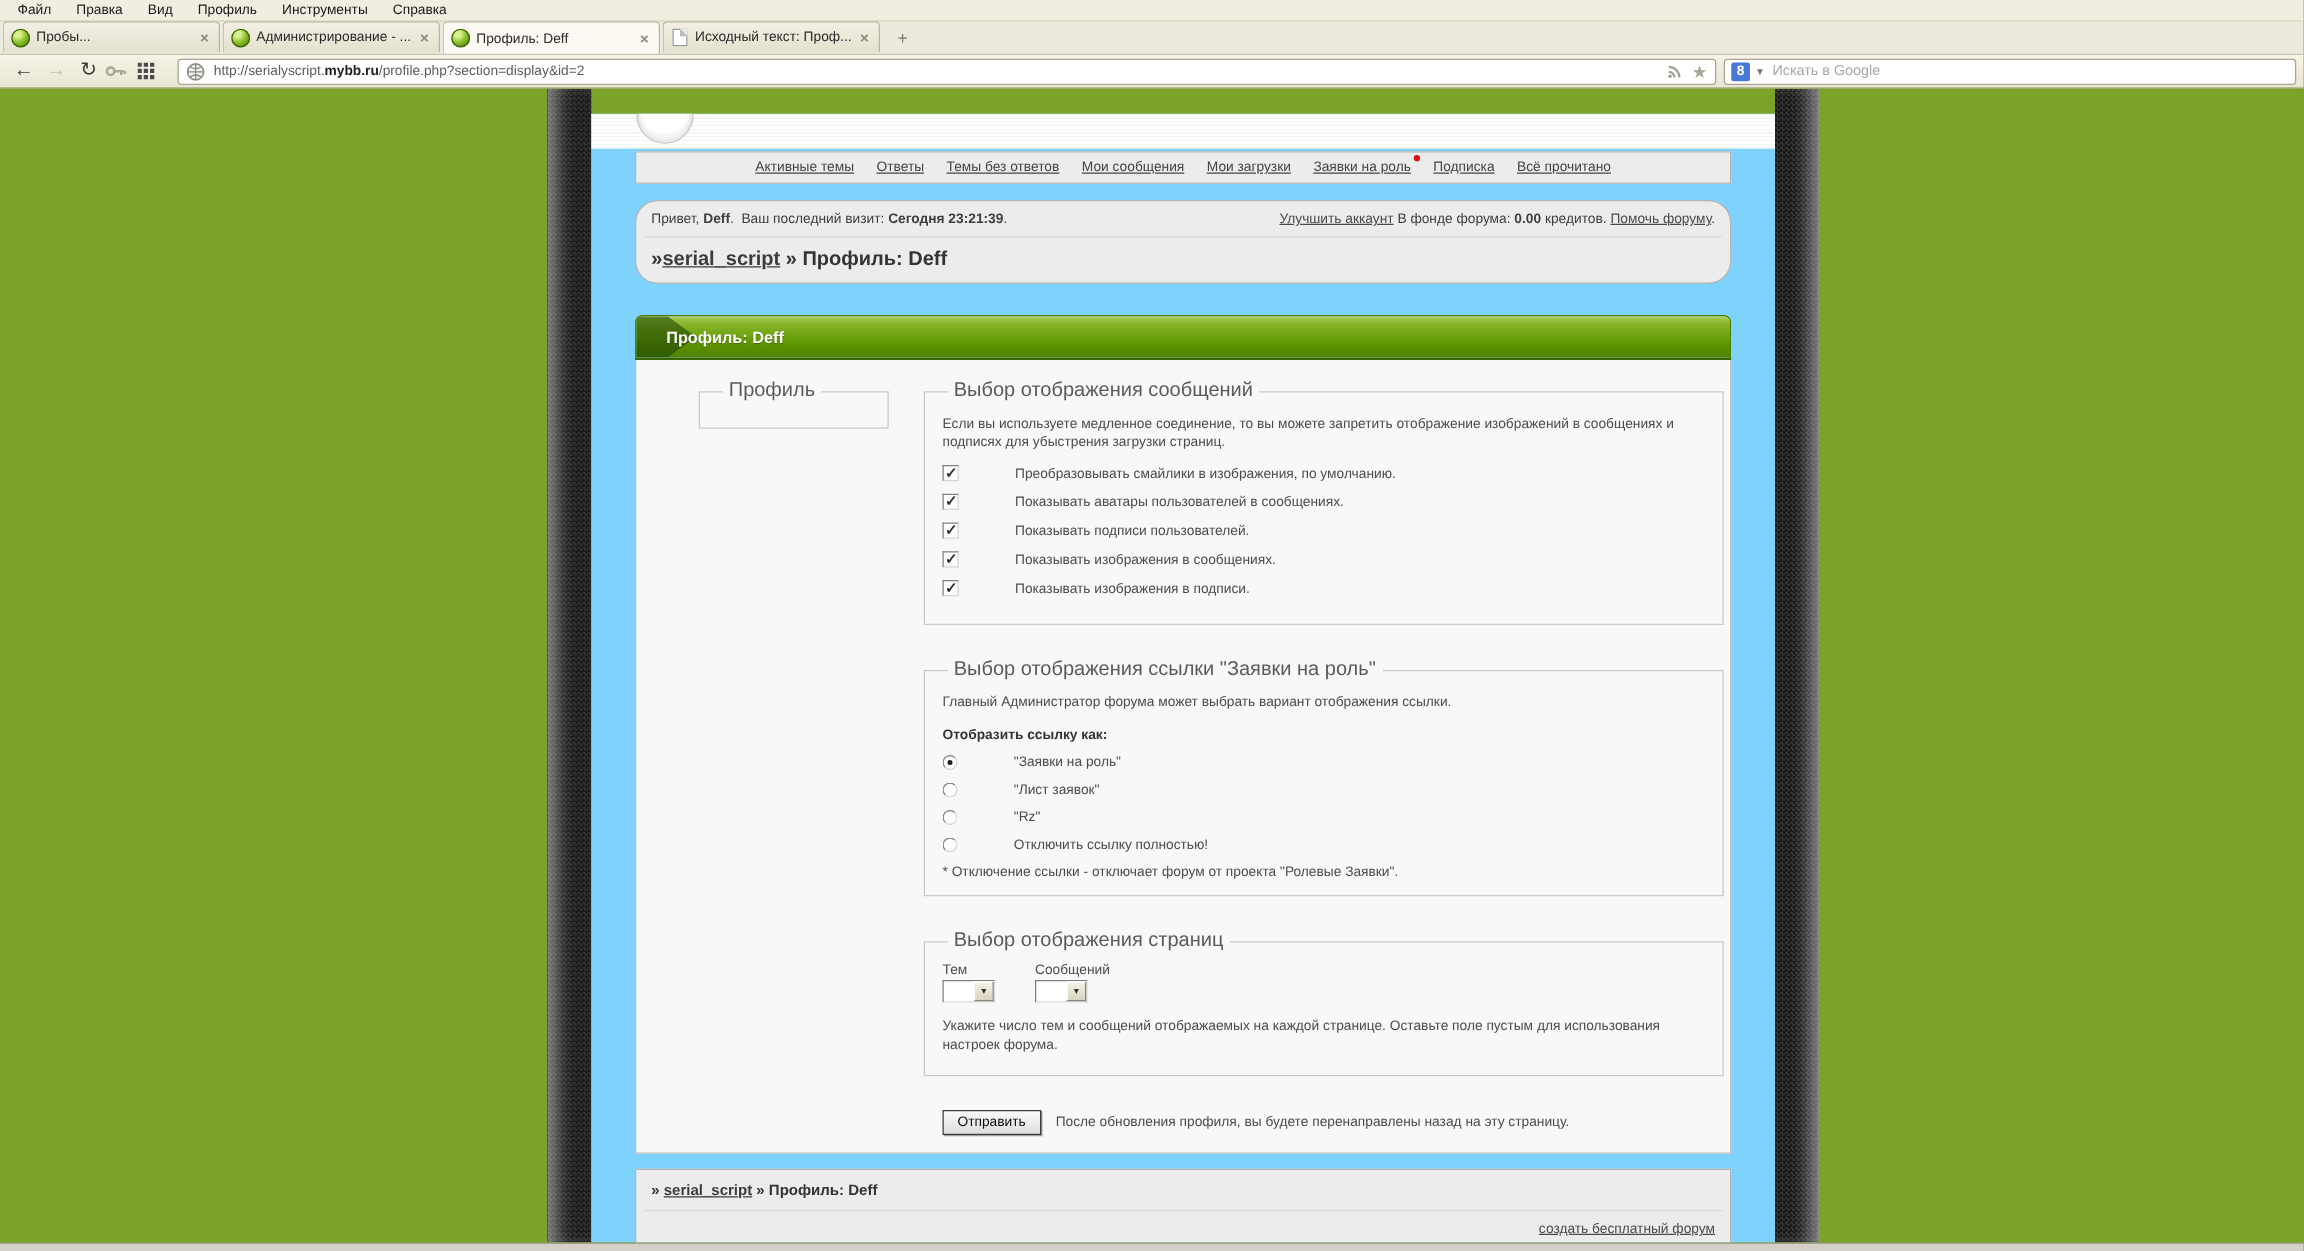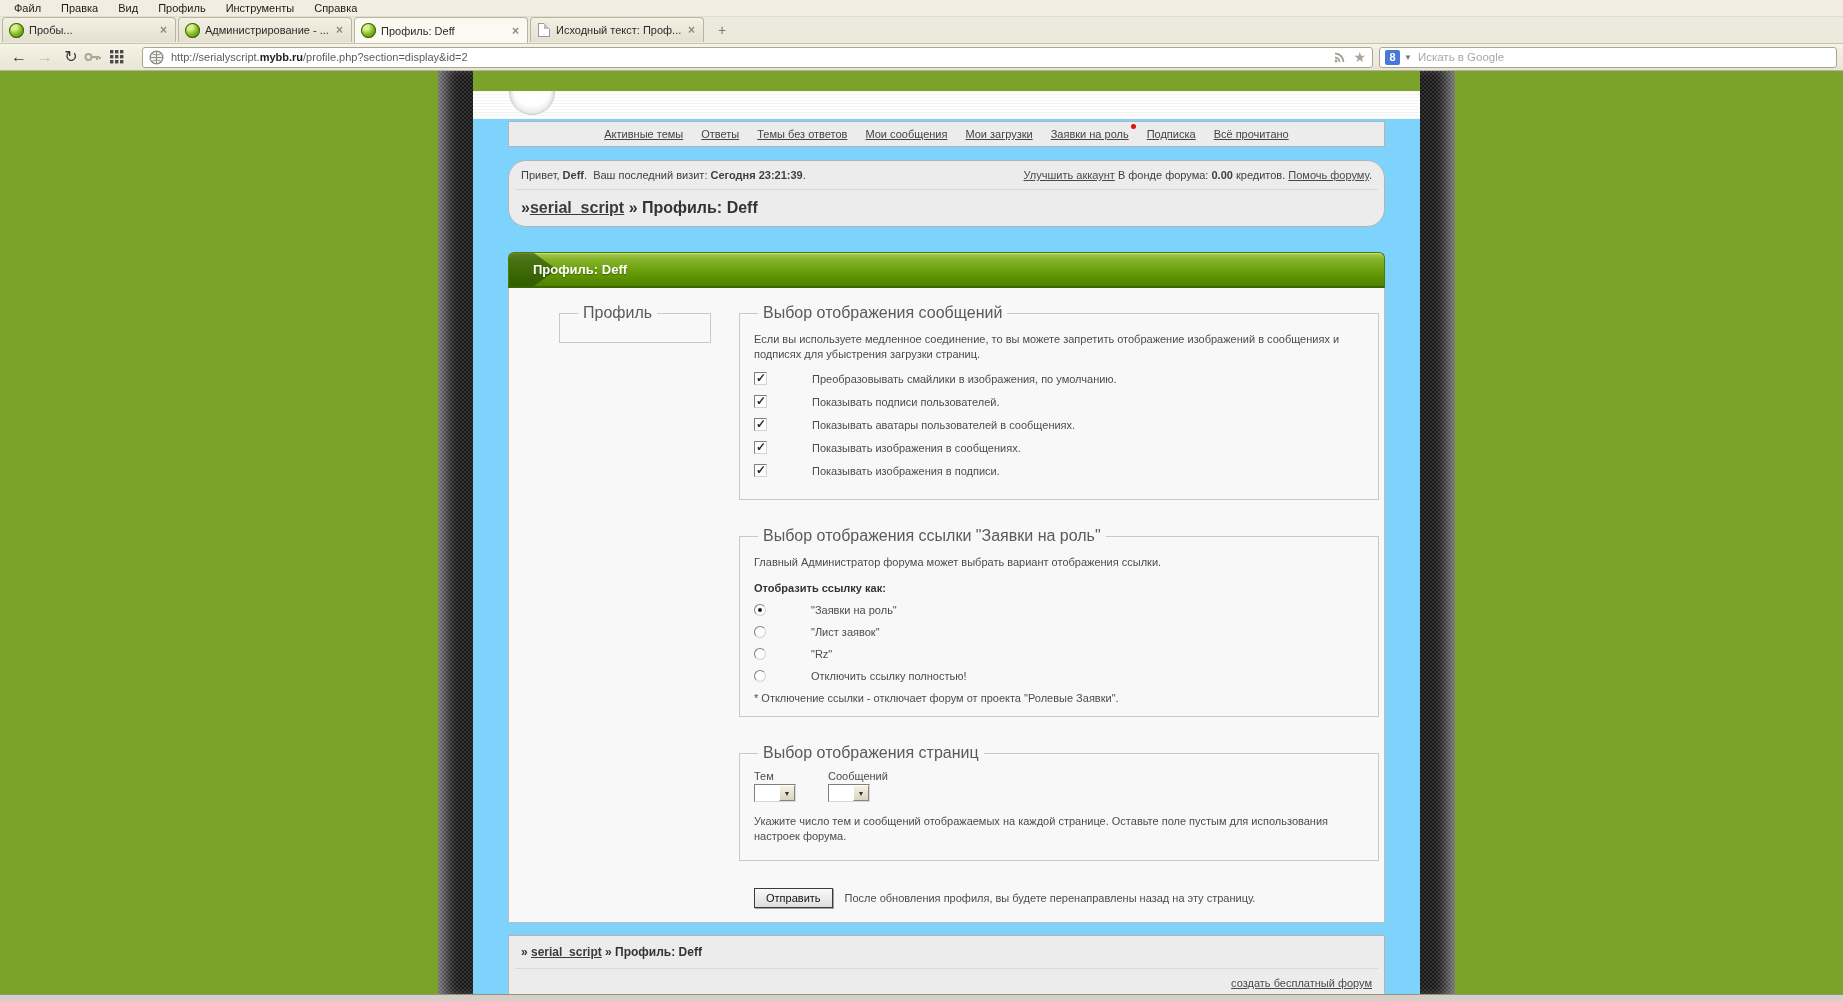"Показывать подписи пользователей." div.opt-row { order: before "Показывать аватары пользователей в" -> after "Показывать аватары пользователей в" }
